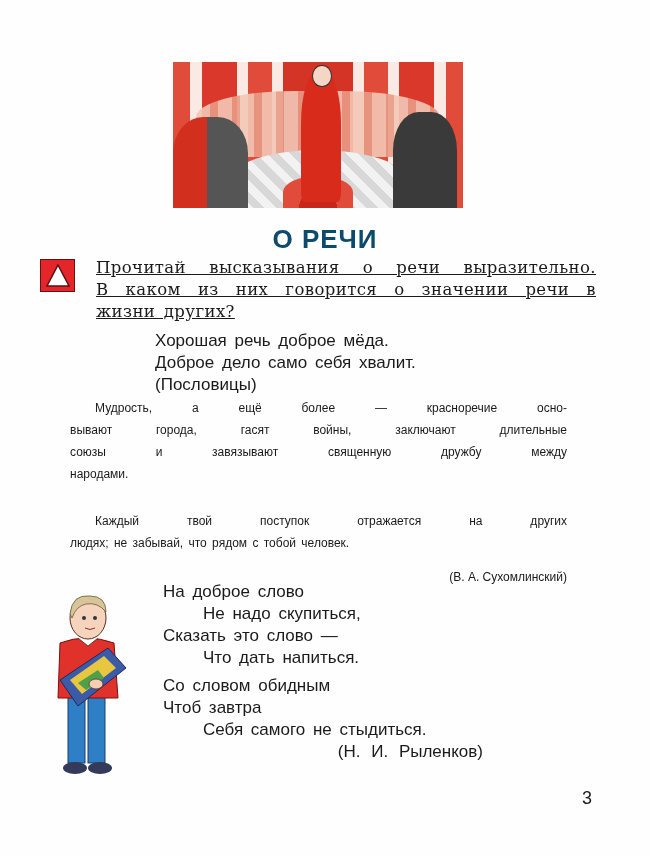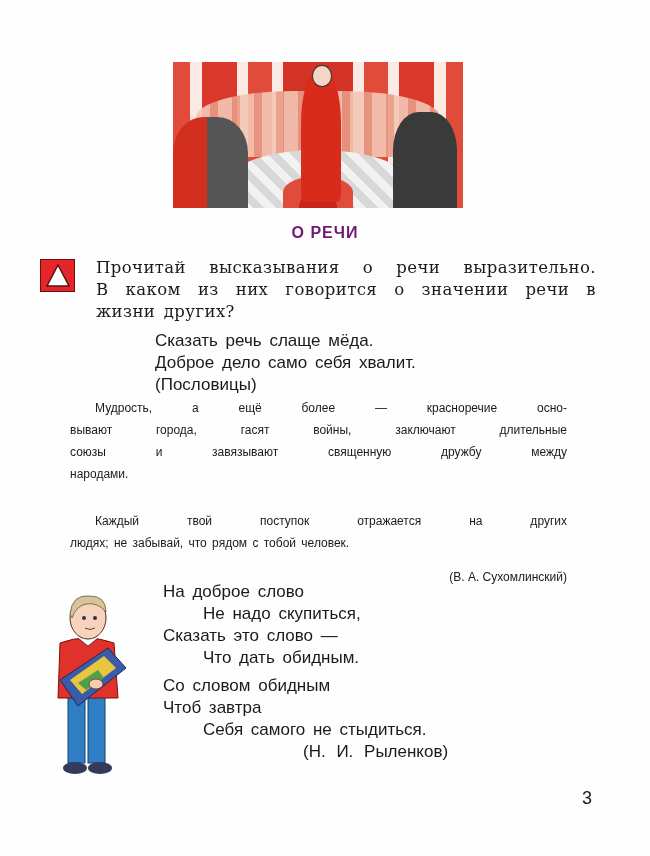"О РЕЧИ" .title { color: #701a75 -> #0c4a6e; font-size: 16px -> 26px }
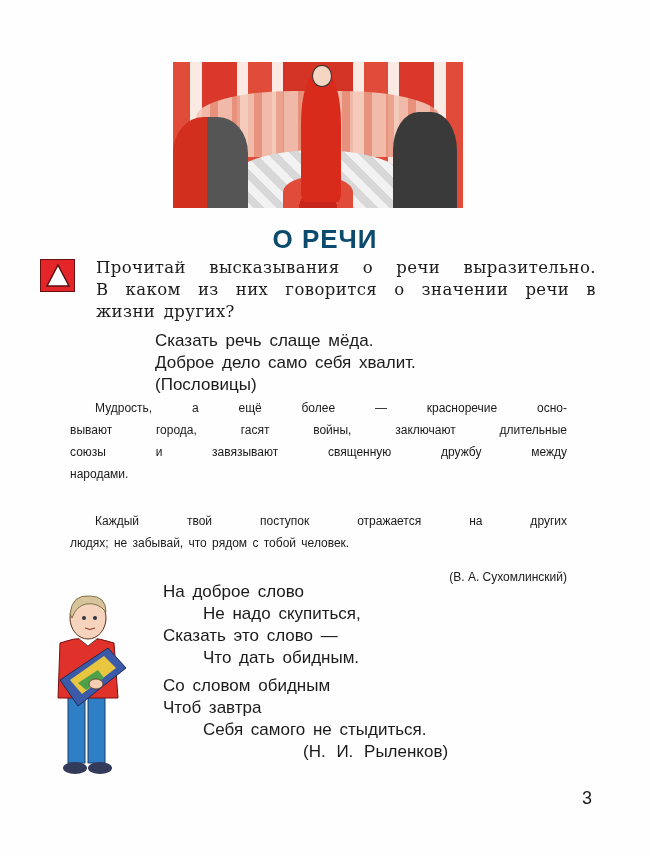"Прочитай высказывания о речи" .task { text-decoration: none -> underline }
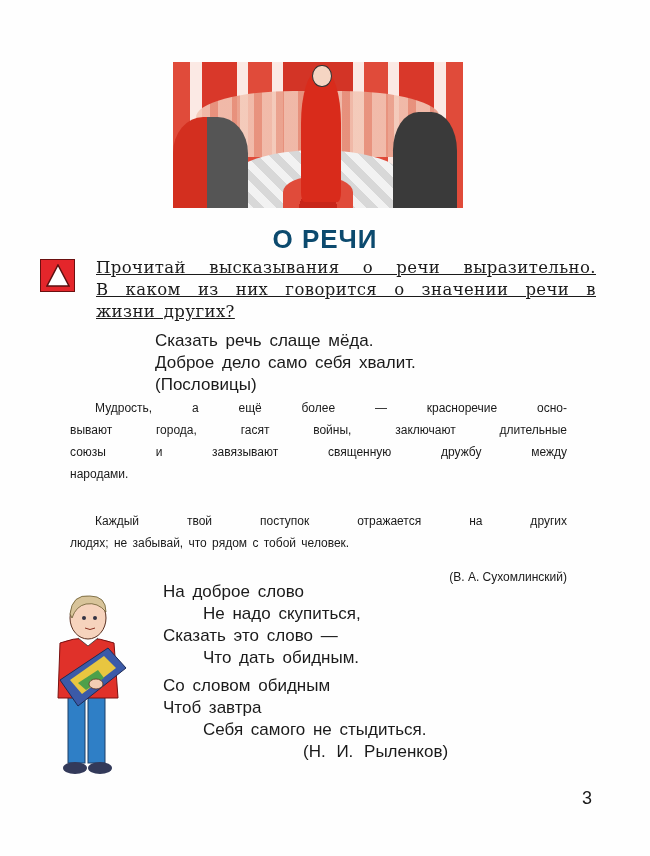"Сказать речь слаще мёда." span.line { text: Сказать речь слаще -> Хорошая речь доброе }
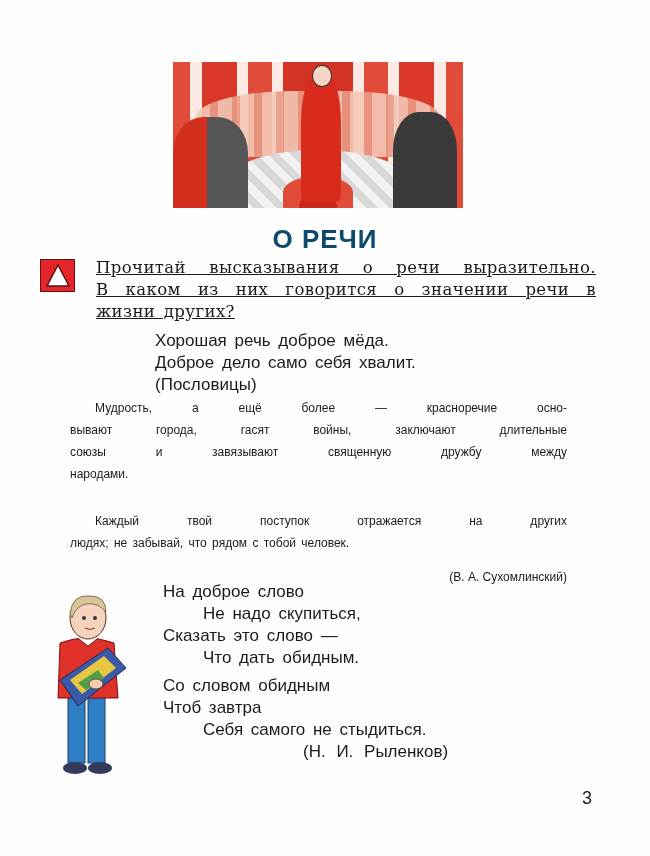"Что дать обидным." span.line { text: обидным -> напиться }
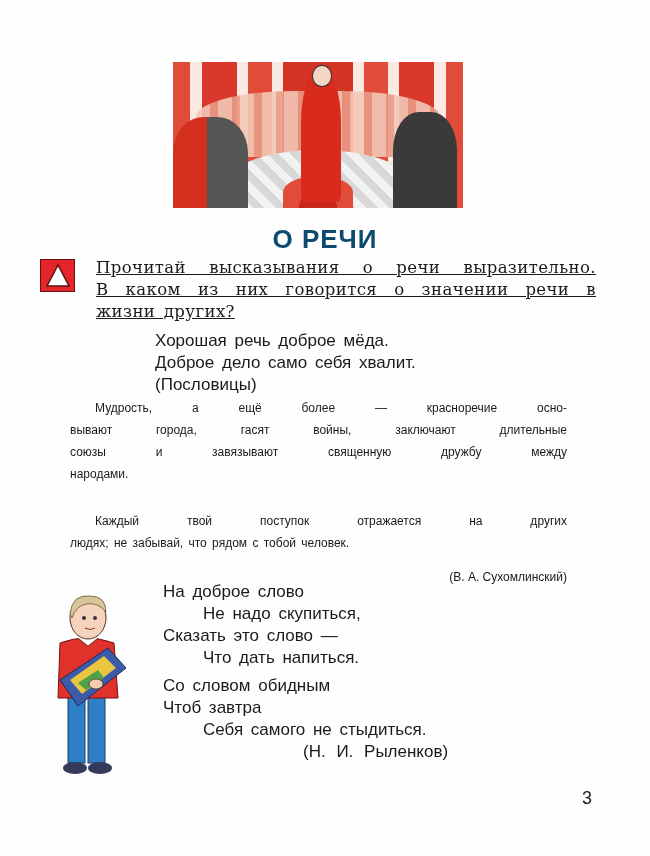"(Н. И. Рыленков)" .poem .attr { text-align: none -> right }
